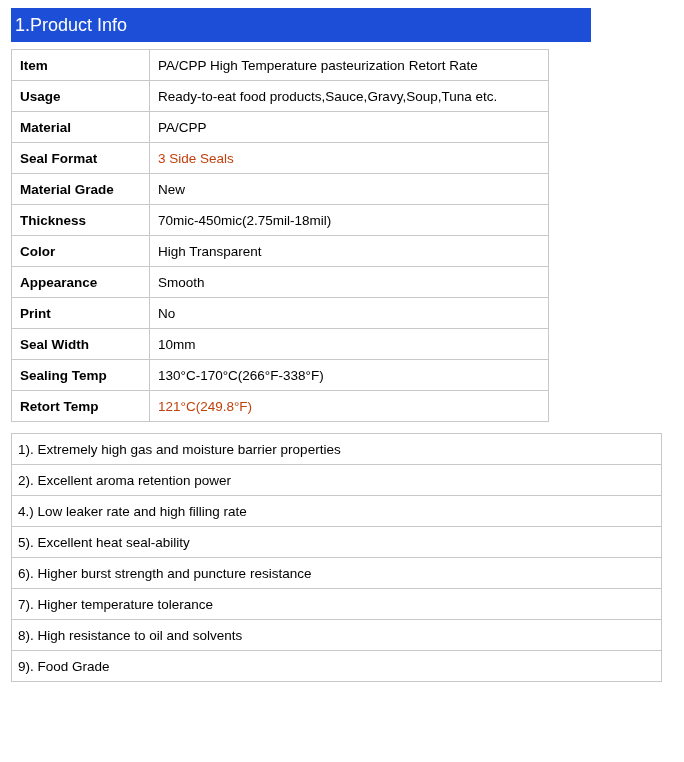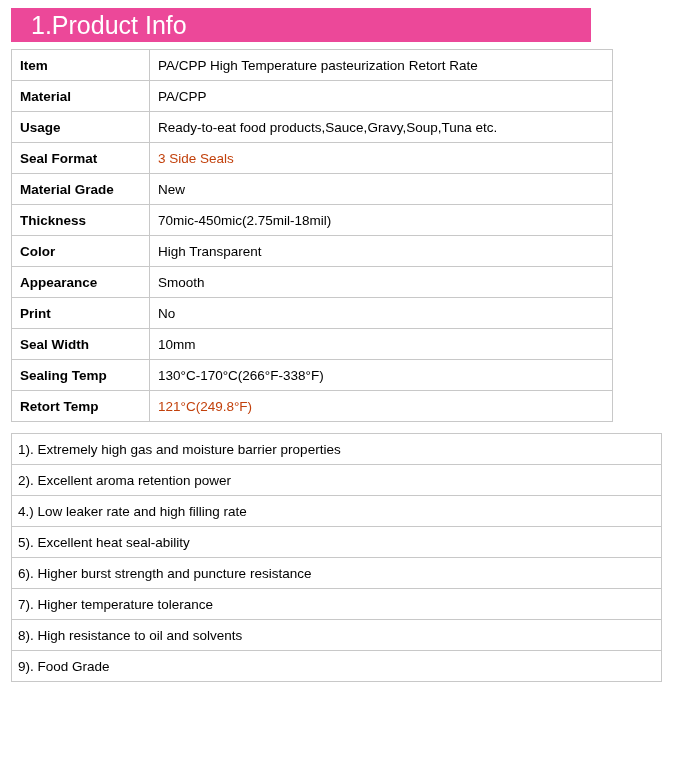"1.Product Info" .section-header { background: #ec4899 -> #1d4ed8; font-size: 25px -> 18px; padding-left: 20px -> 4px }
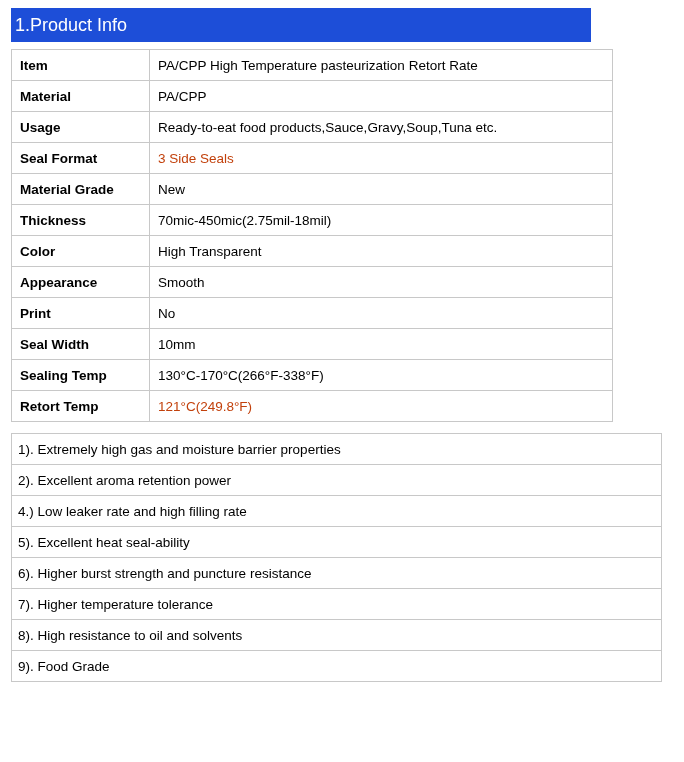"Item" table.spec-table { width: 602px -> 538px }
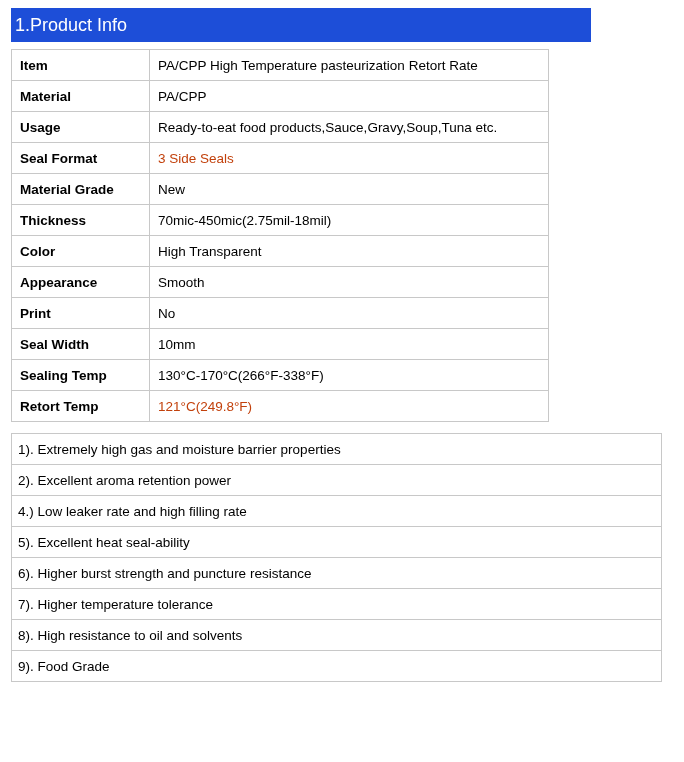"Material" tr { order: before "Usage" -> after "Usage" }
